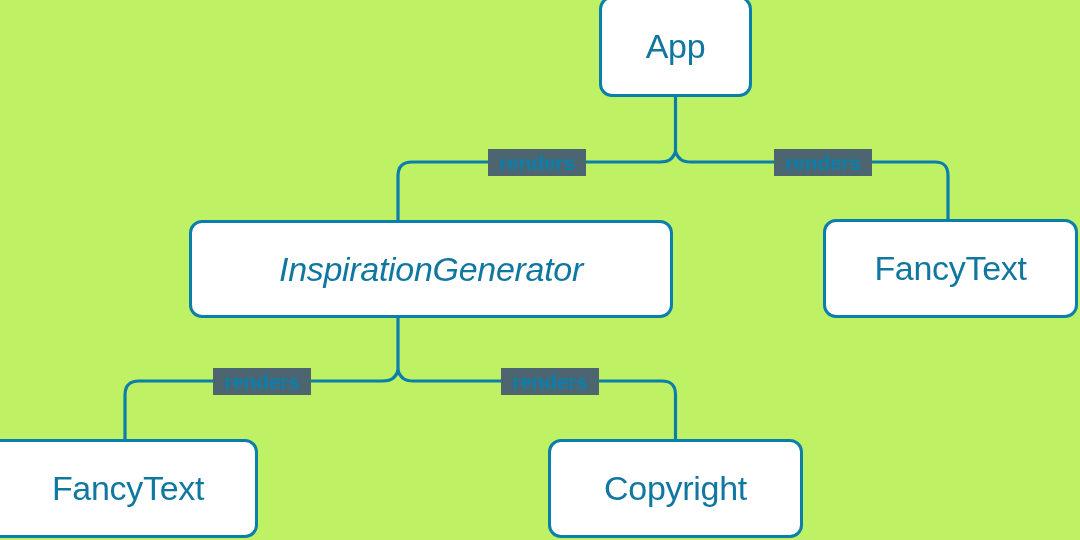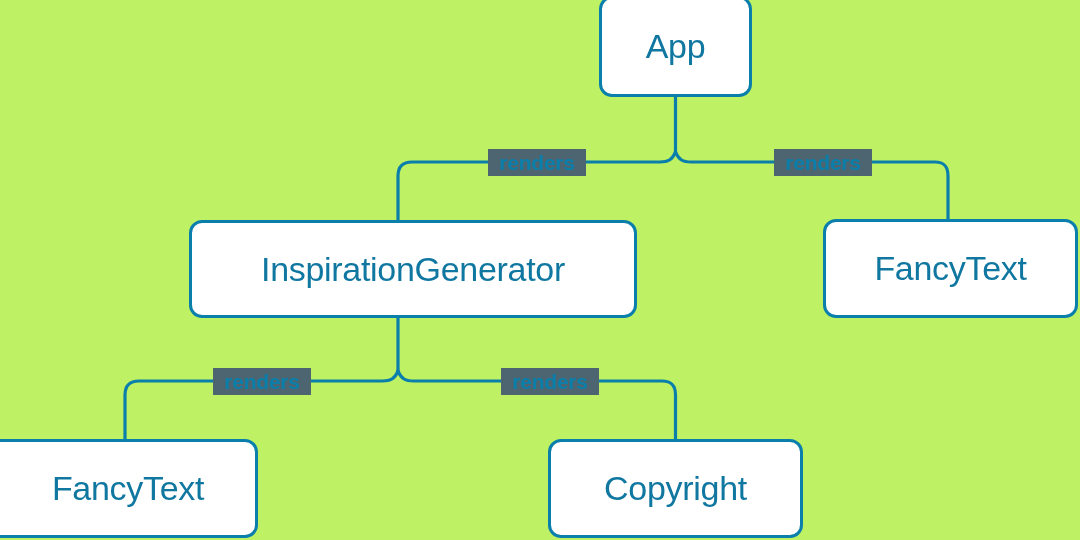"InspirationGenerator" #node-inspgen { font-style: none -> italic; width: 448px -> 484px }
